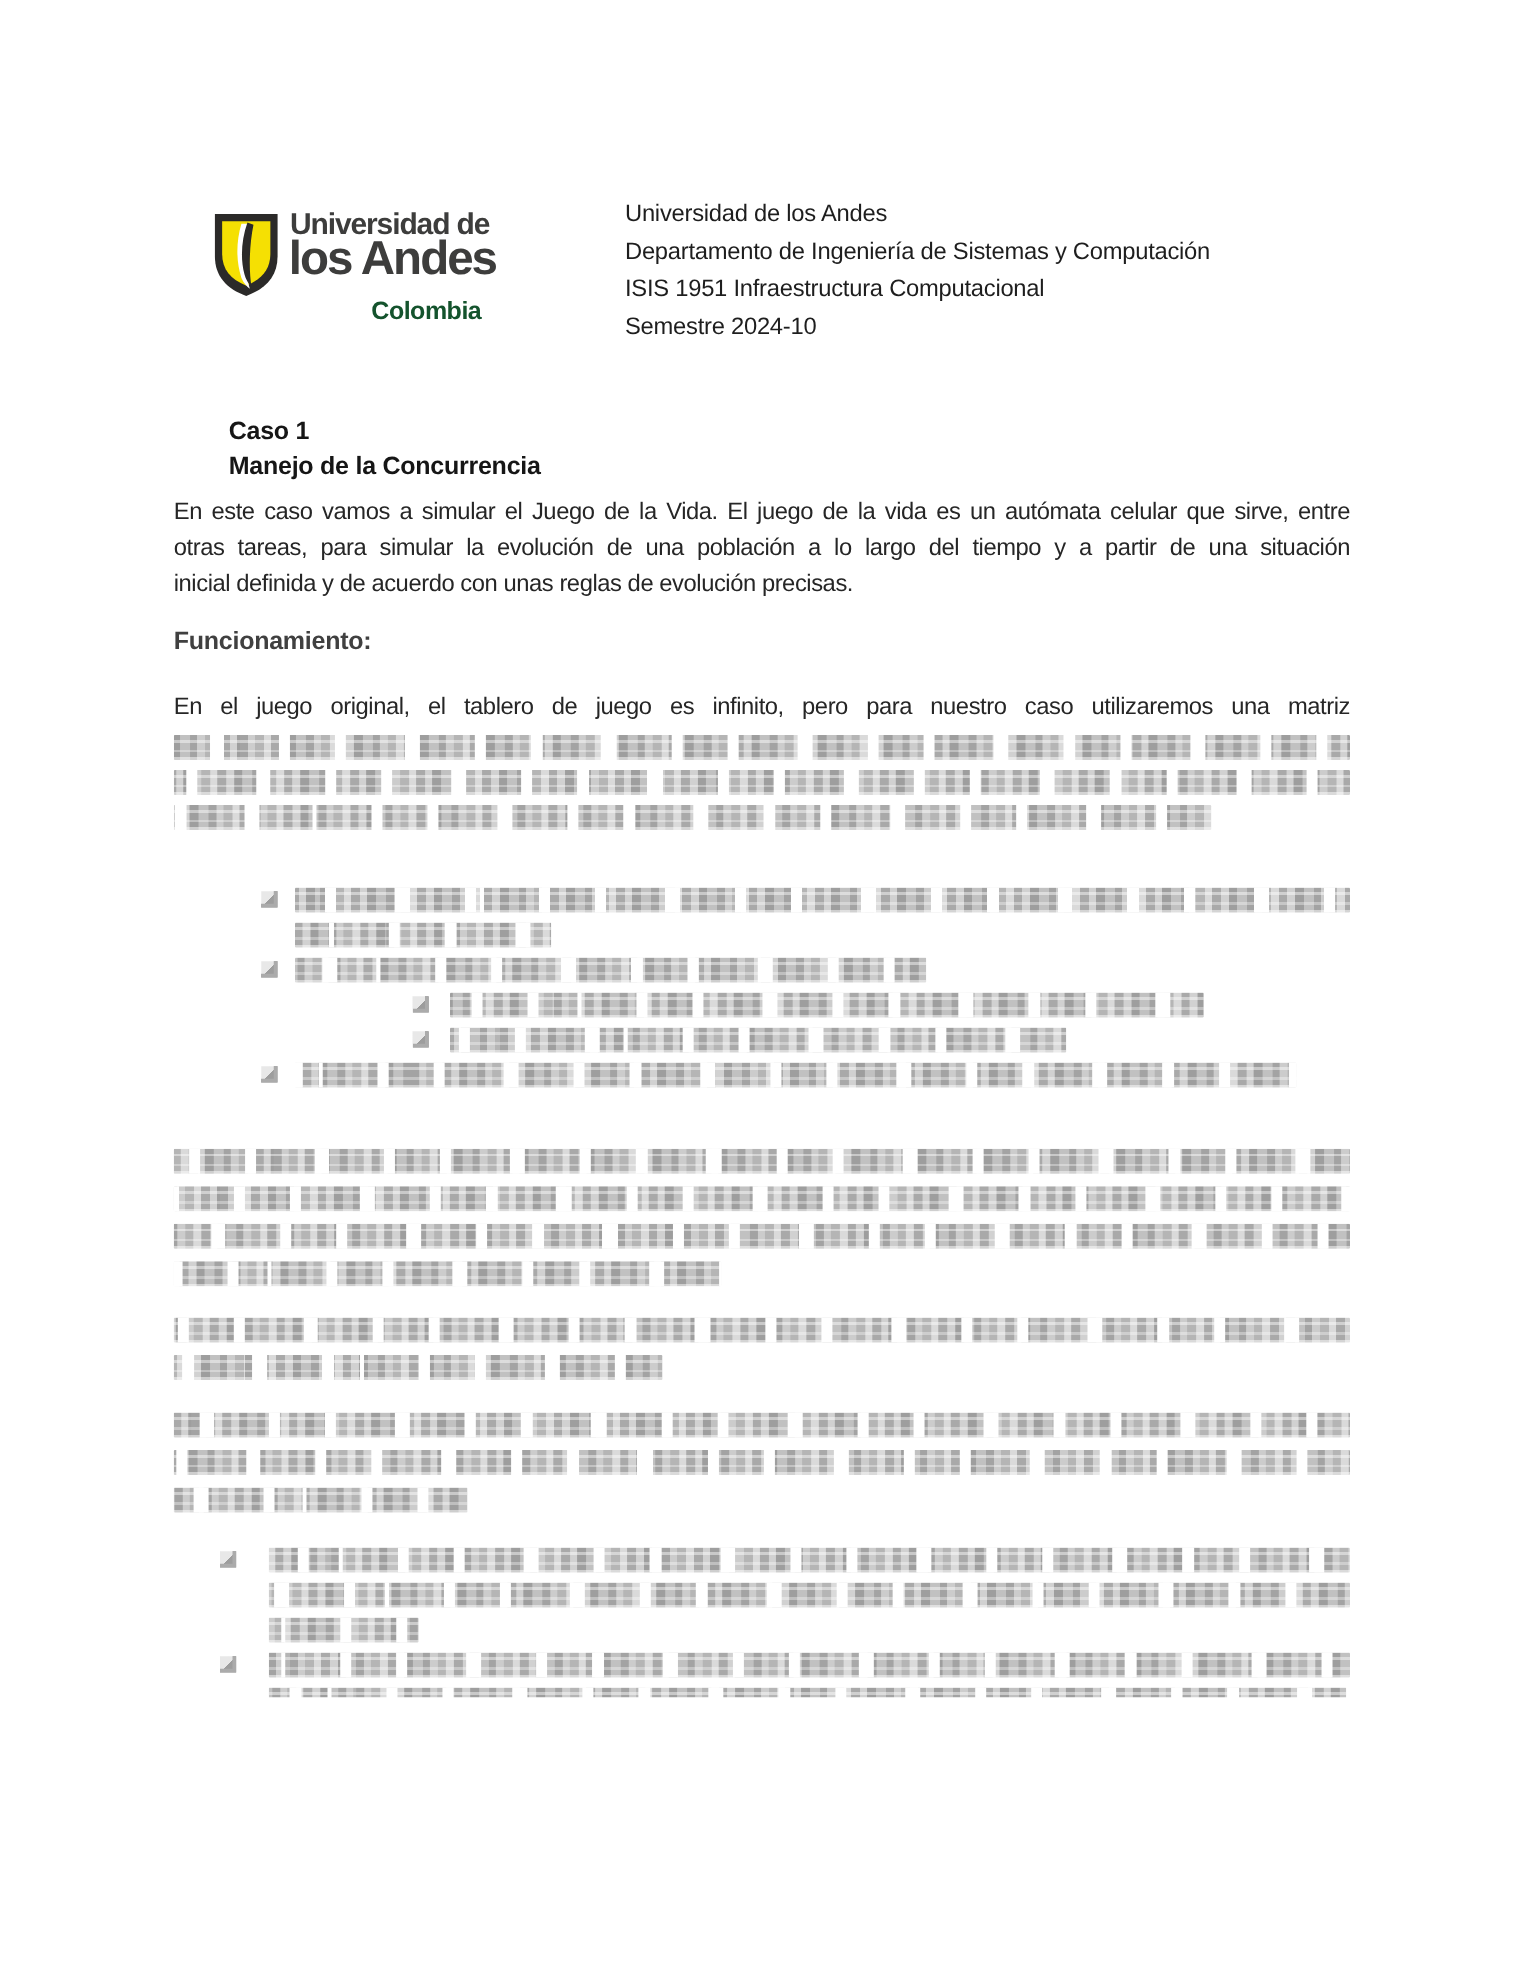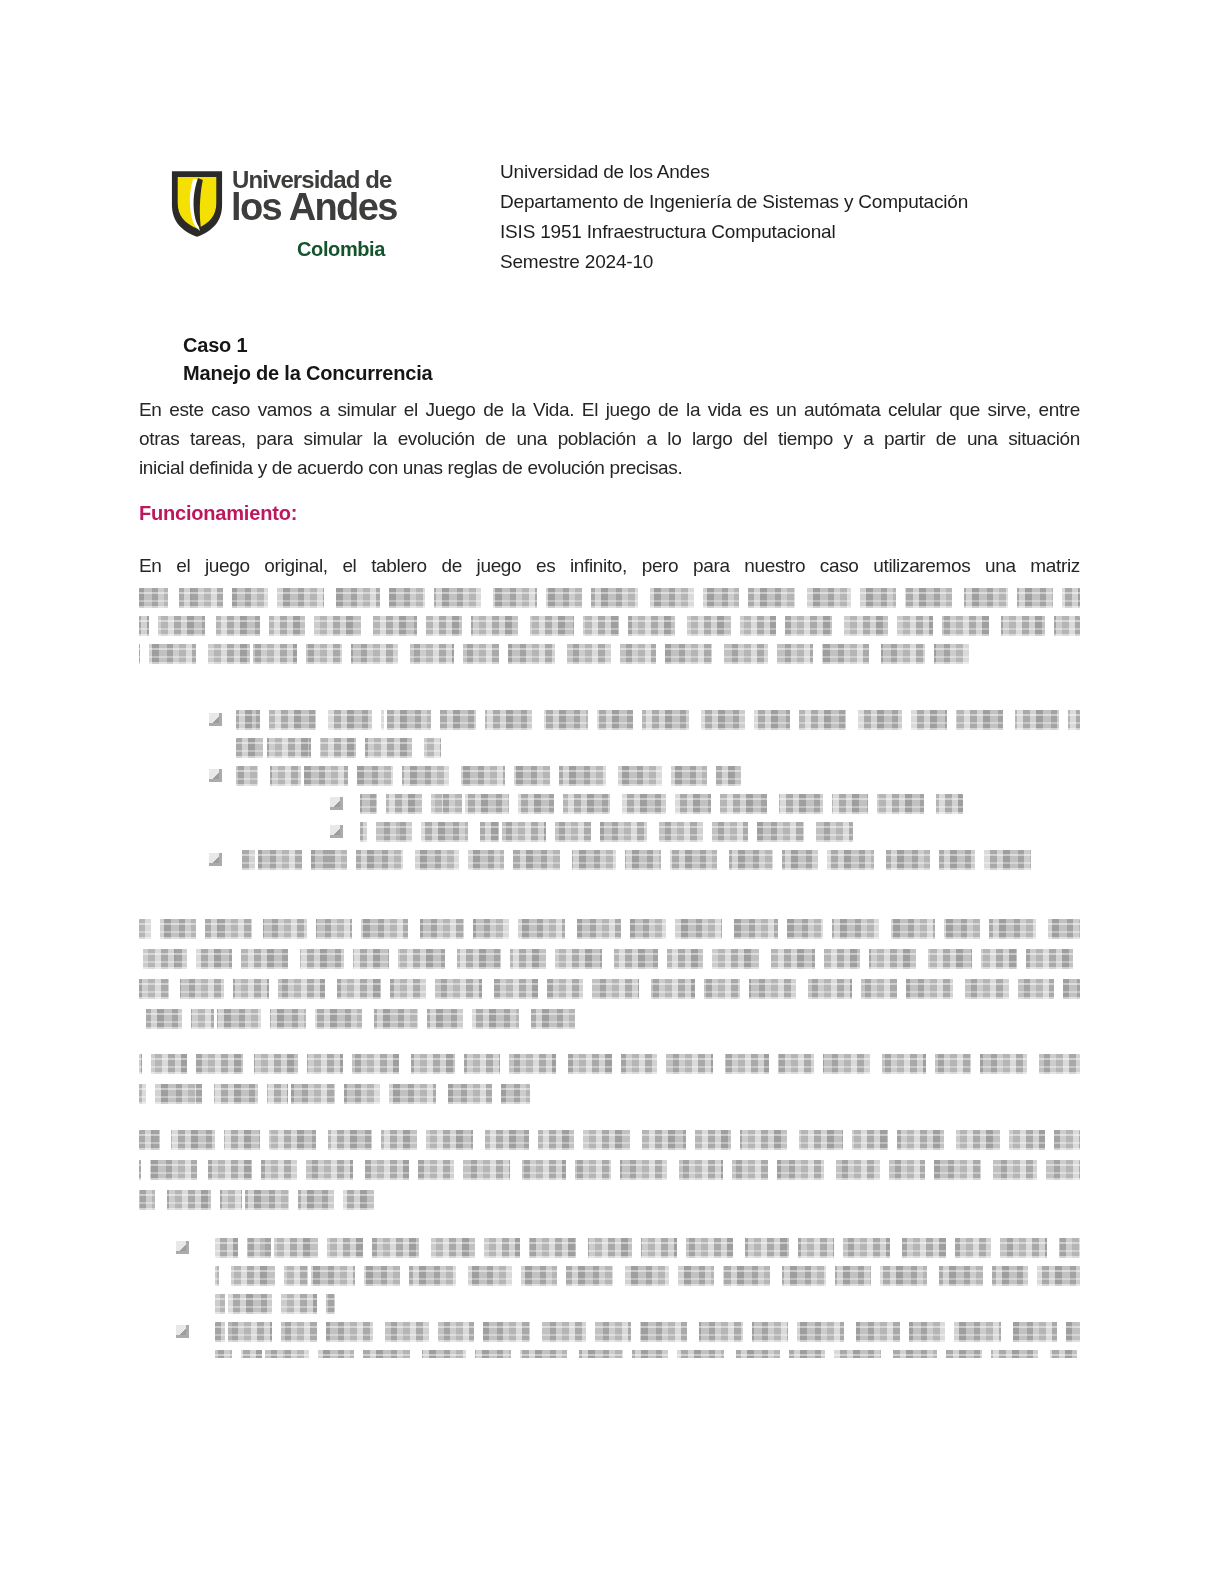"Funcionamiento:" .func-heading { color: #be185d -> #404040 }
